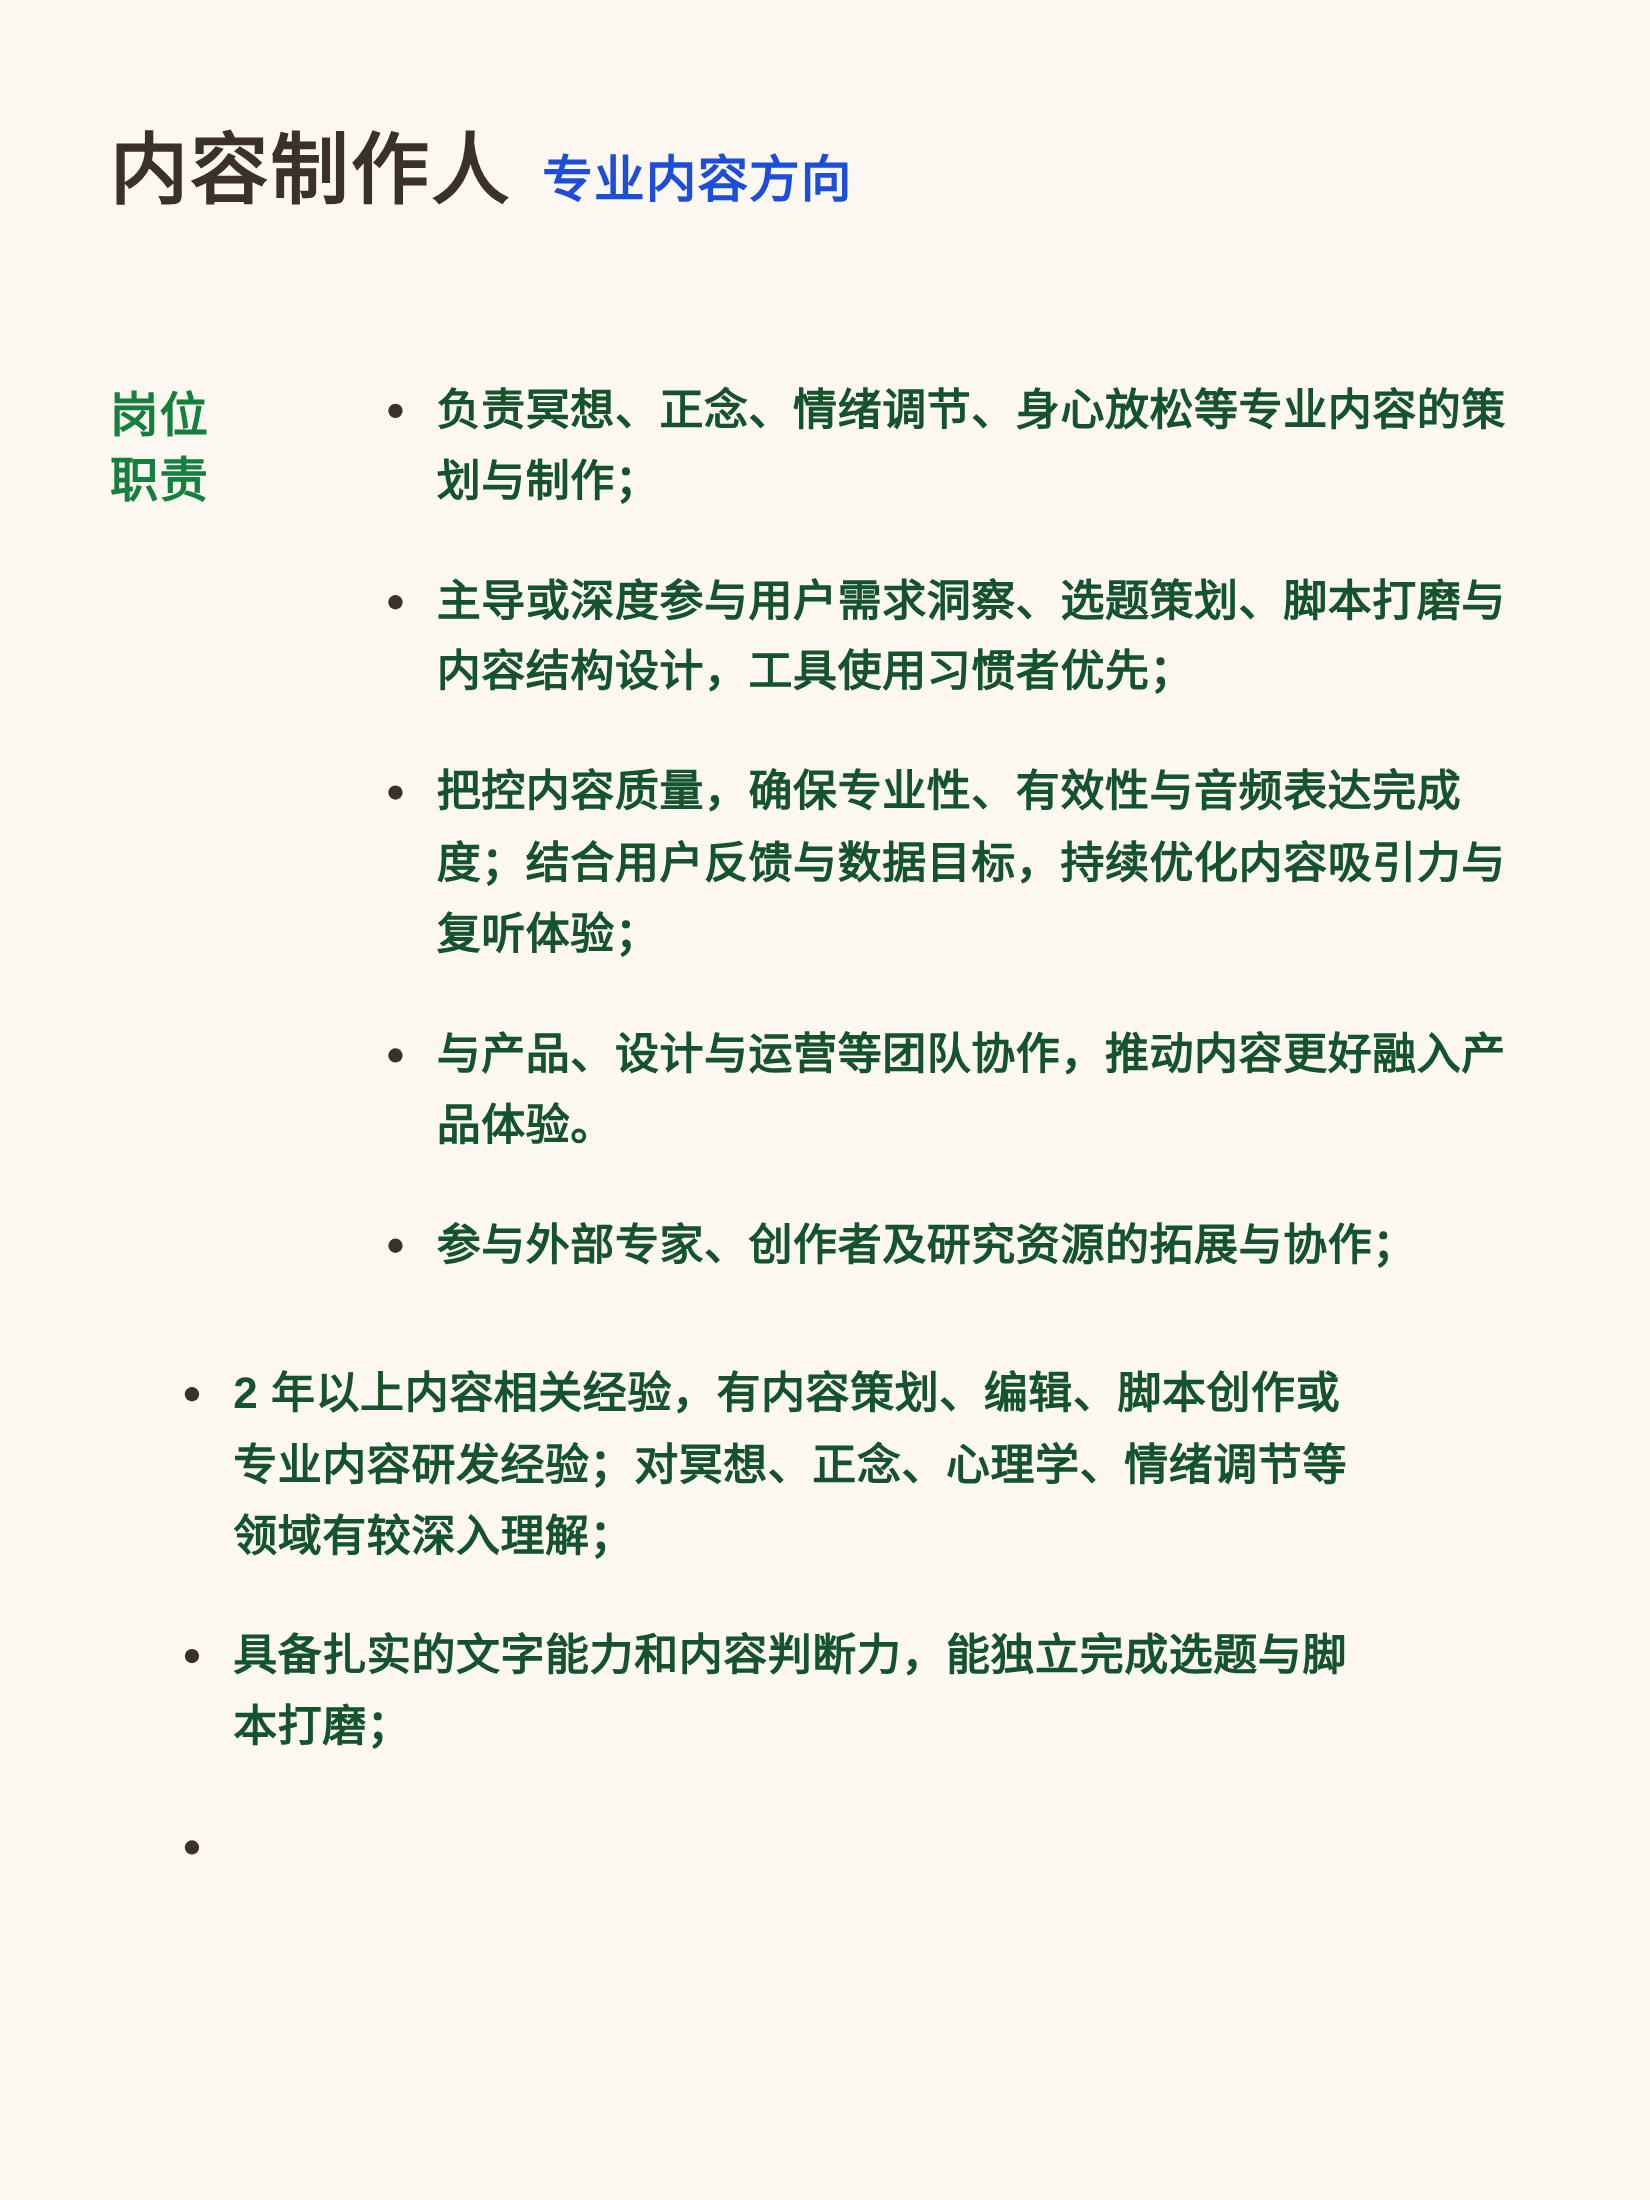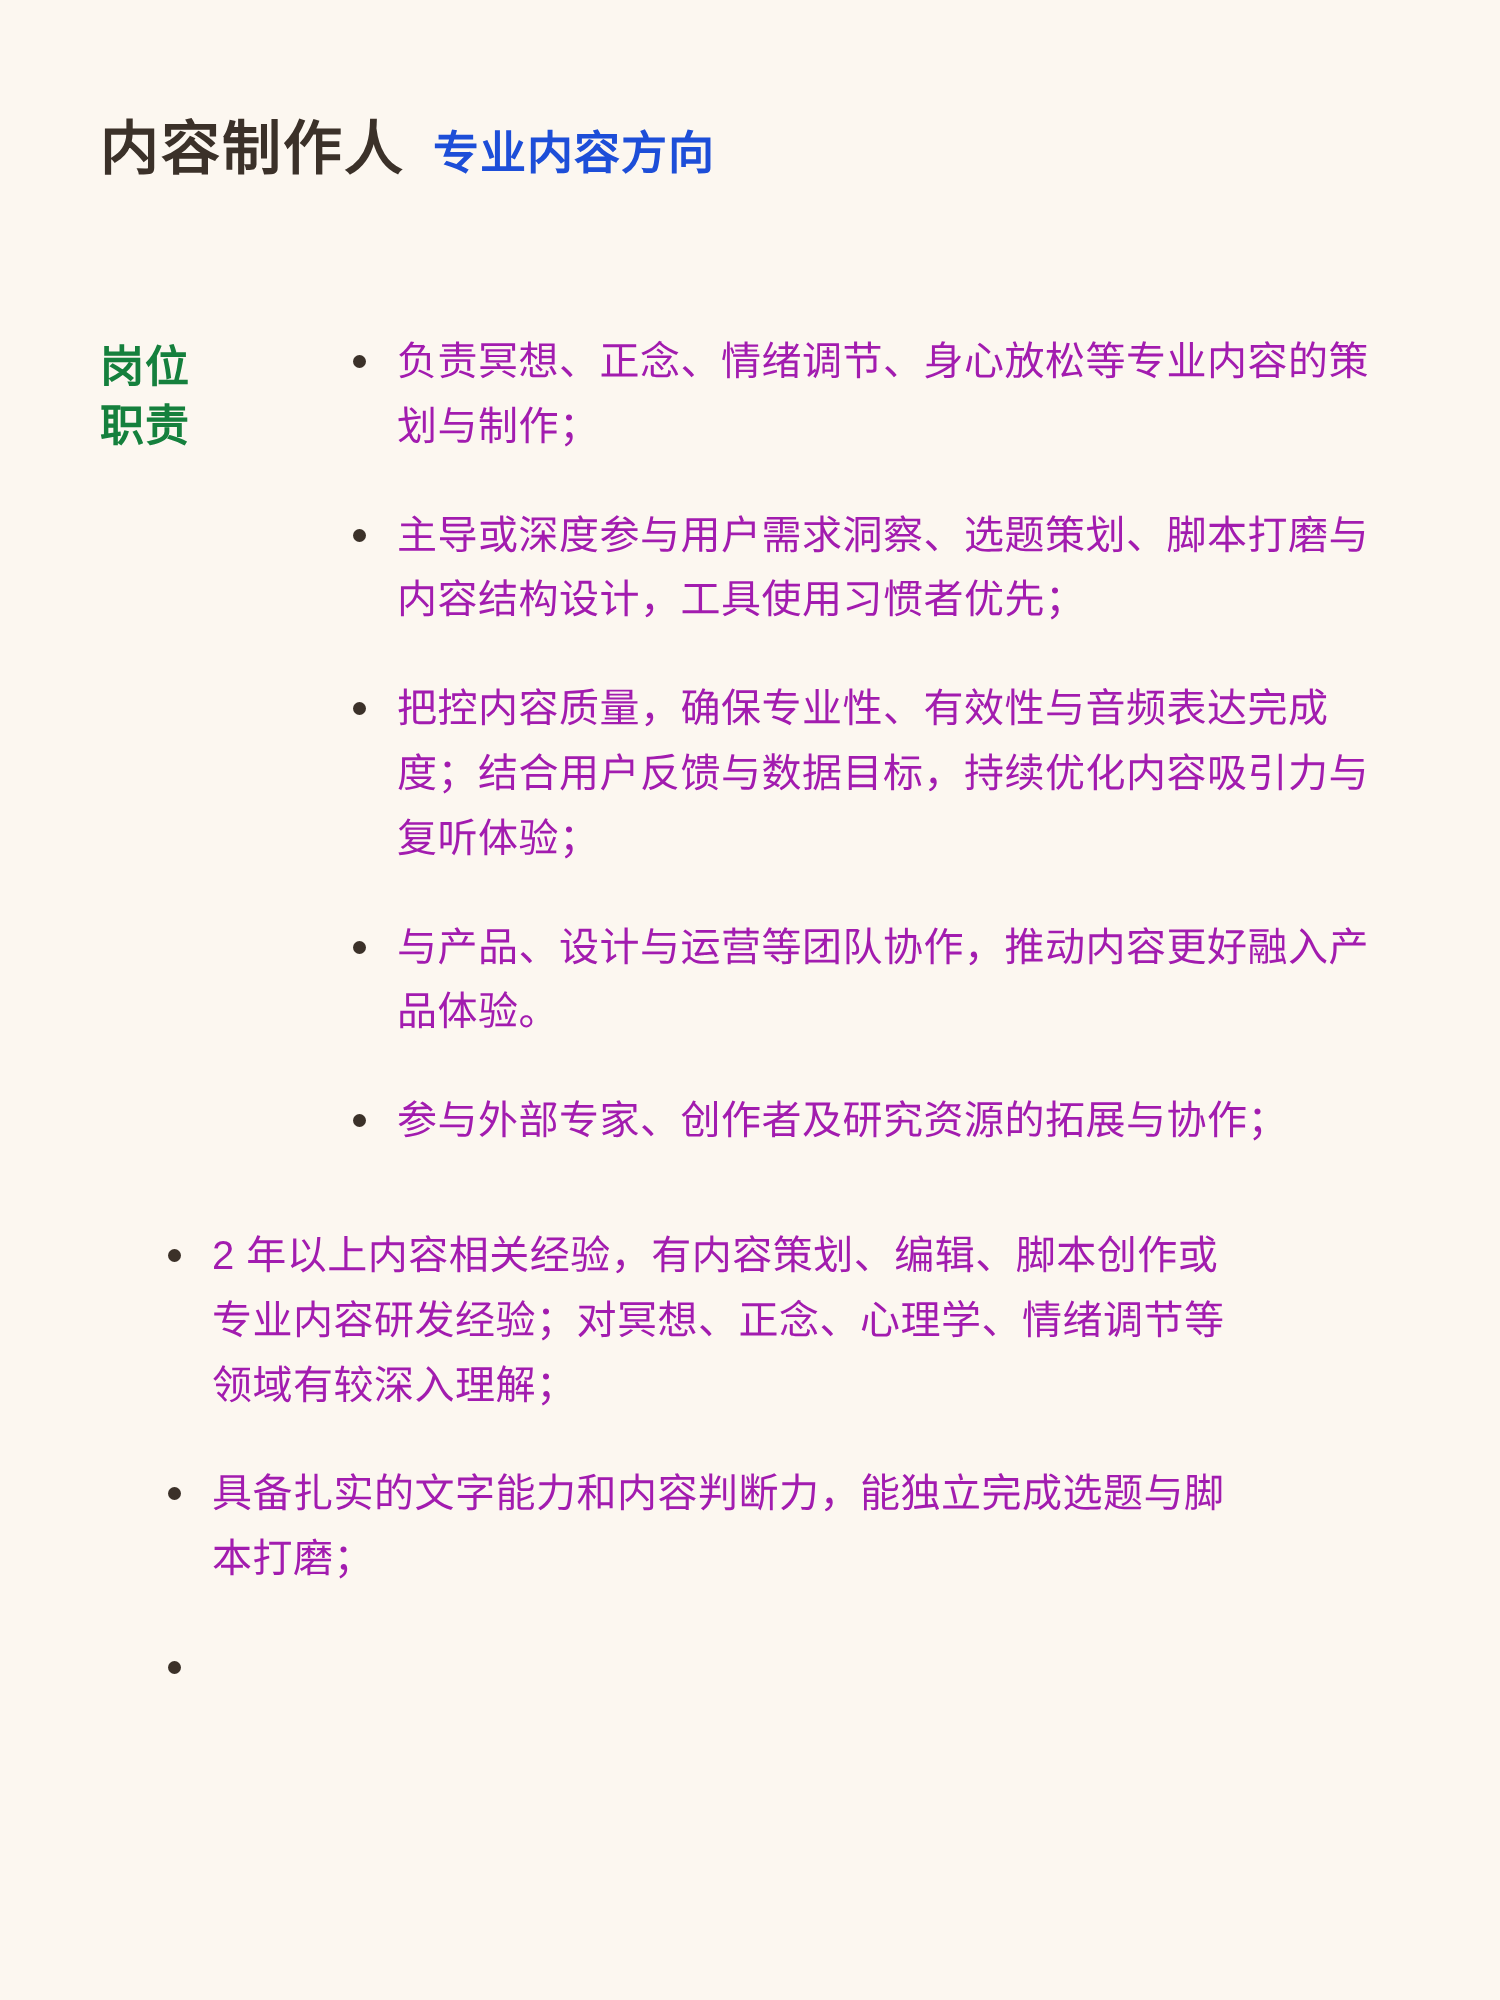"内容制作人" .title-main { font-size: 59px -> 71px }
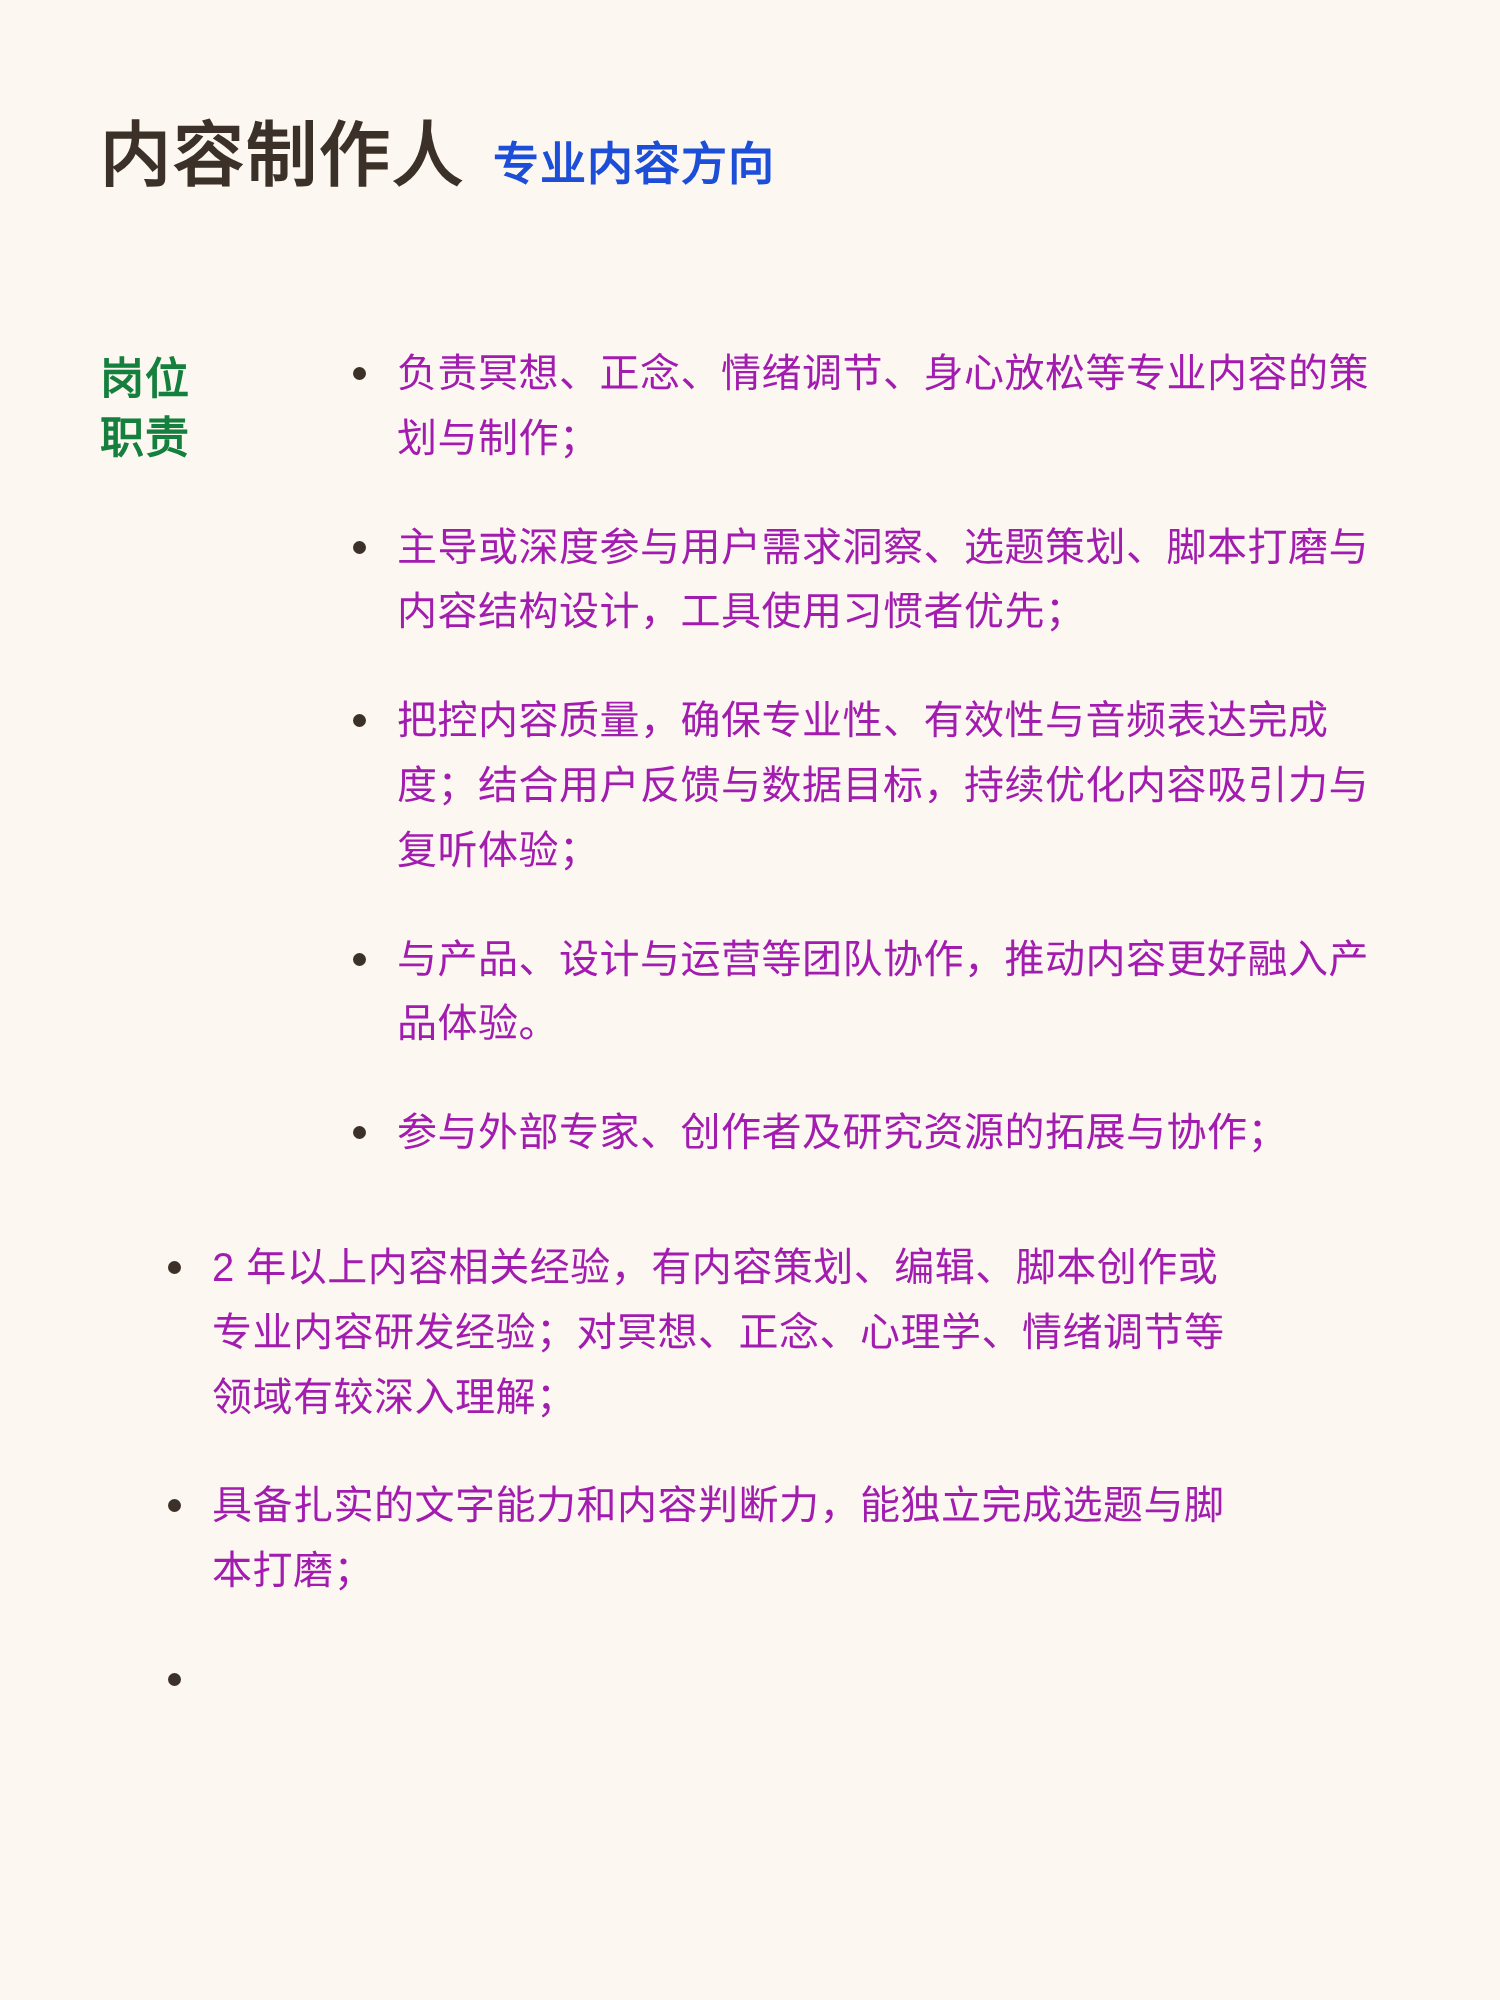"负责冥想、正念、情绪调节、身心放松等专业内容的策划与制作；" .bullet-item { color: #a21caf -> #14532d; font-weight: none -> bold }
